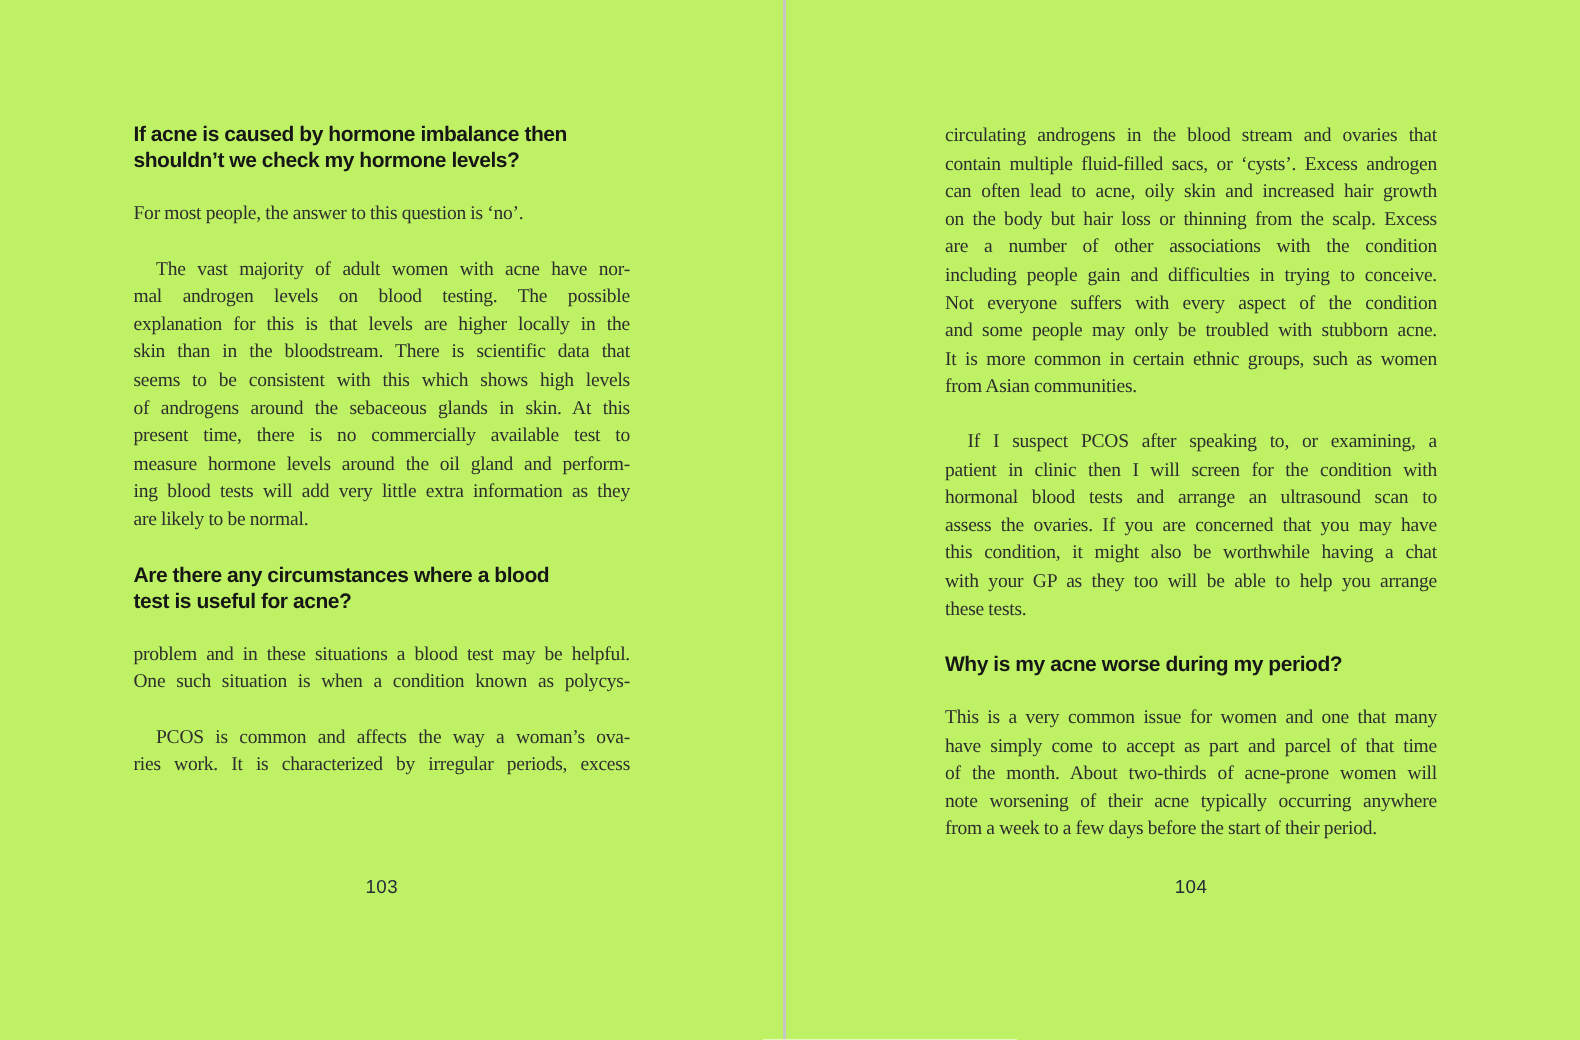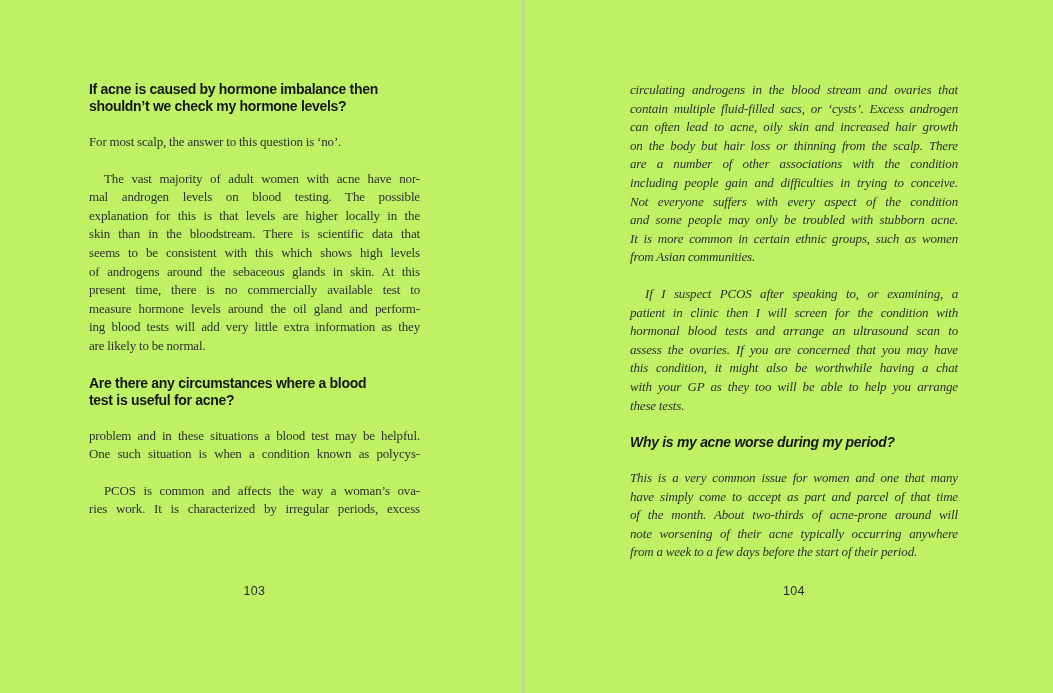"circulating androgens in the blood" #right-body { font-style: italic -> none }
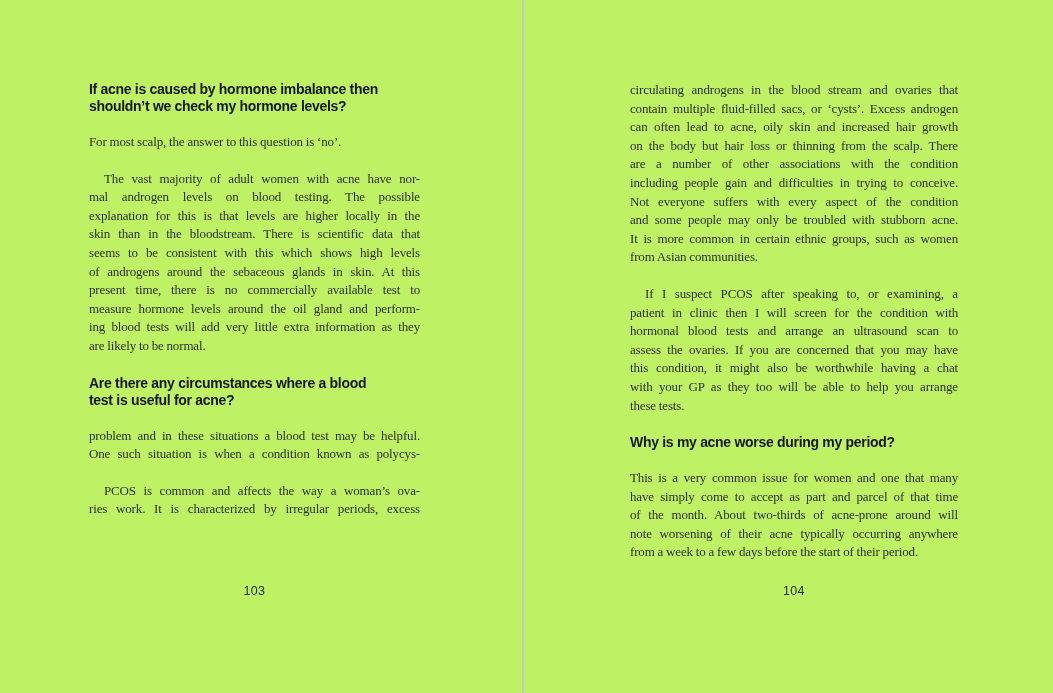"For most scalp, the answer" div.line { text: scalp -> people }
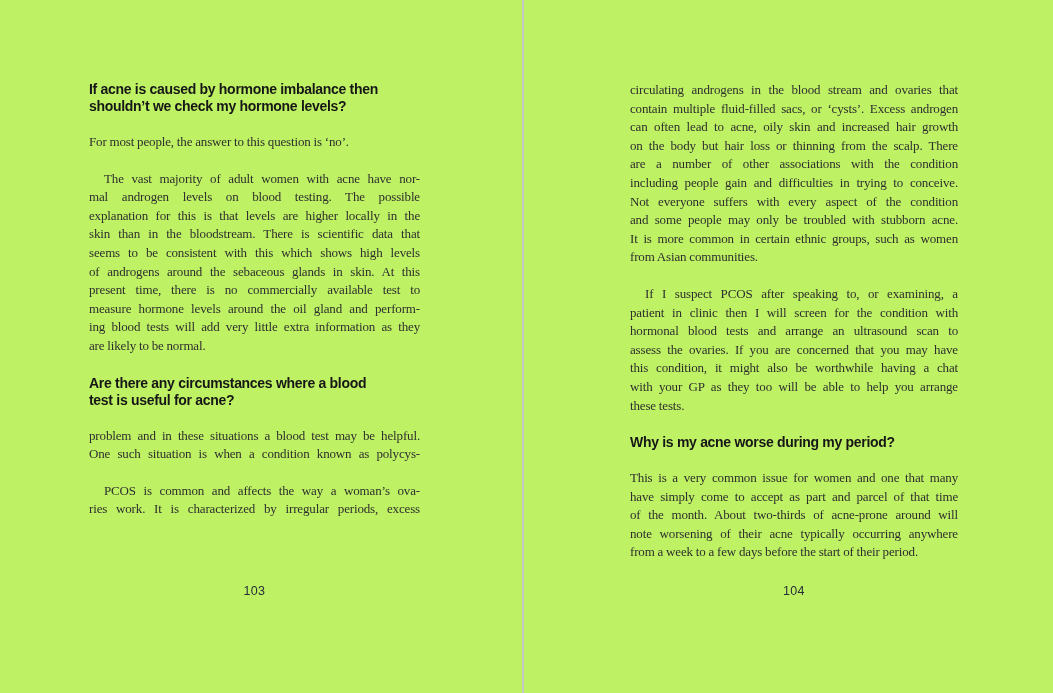"on the body but hair" div.line { text: There -> Excess }
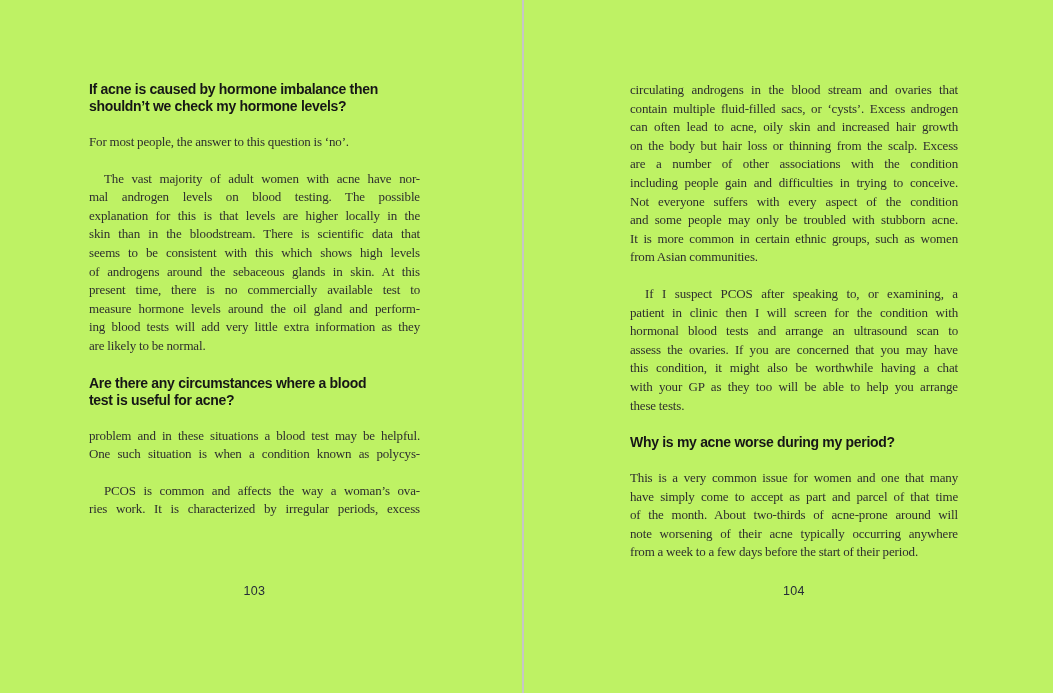"of the month. About two-thirds" div.line { text: around -> women }
